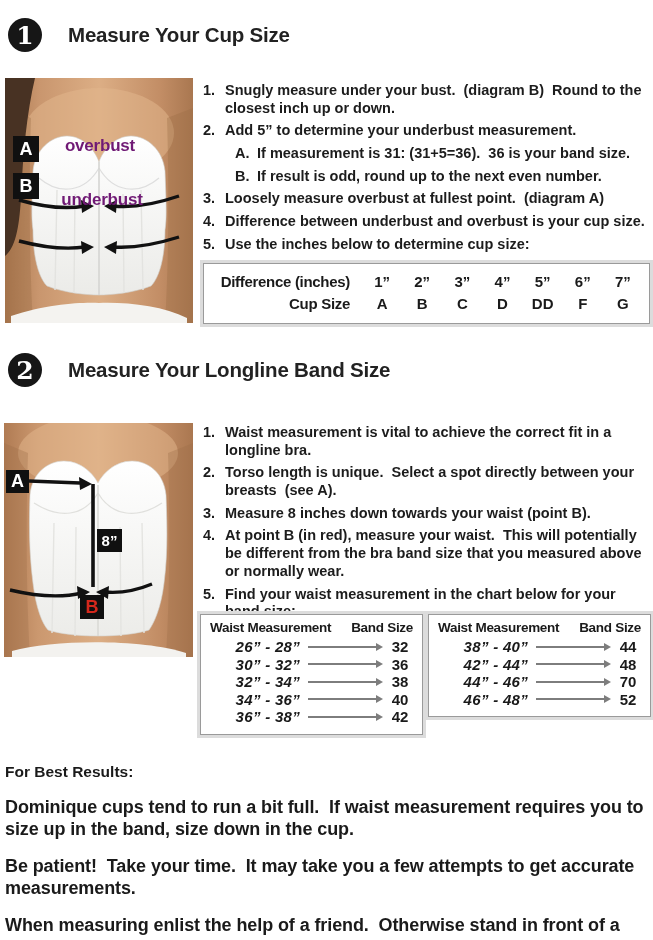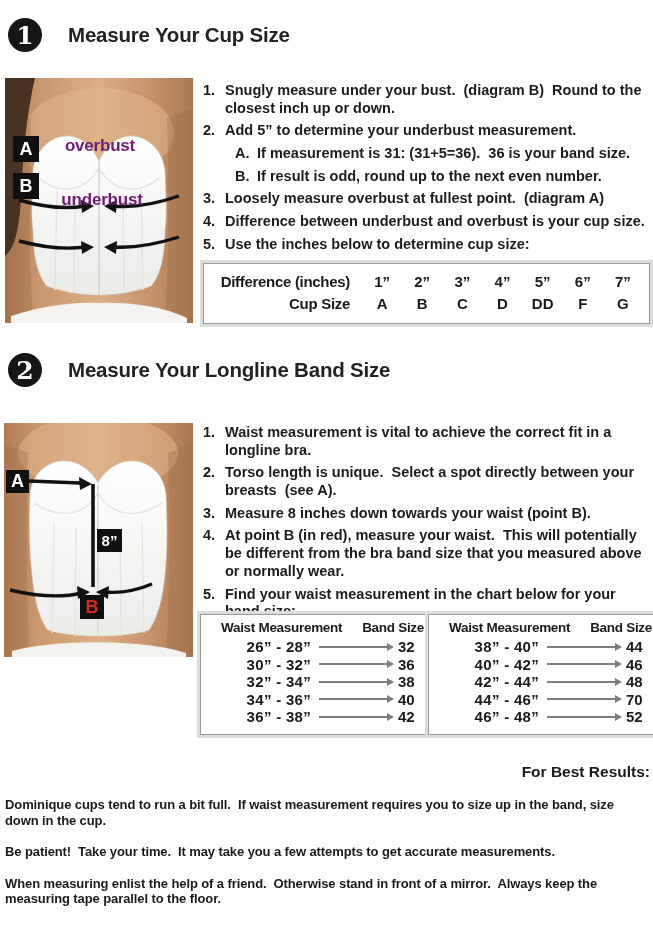"Waist Measurement" .band-table { padding: 5px 20px 8px -> 5px 9px 8px }
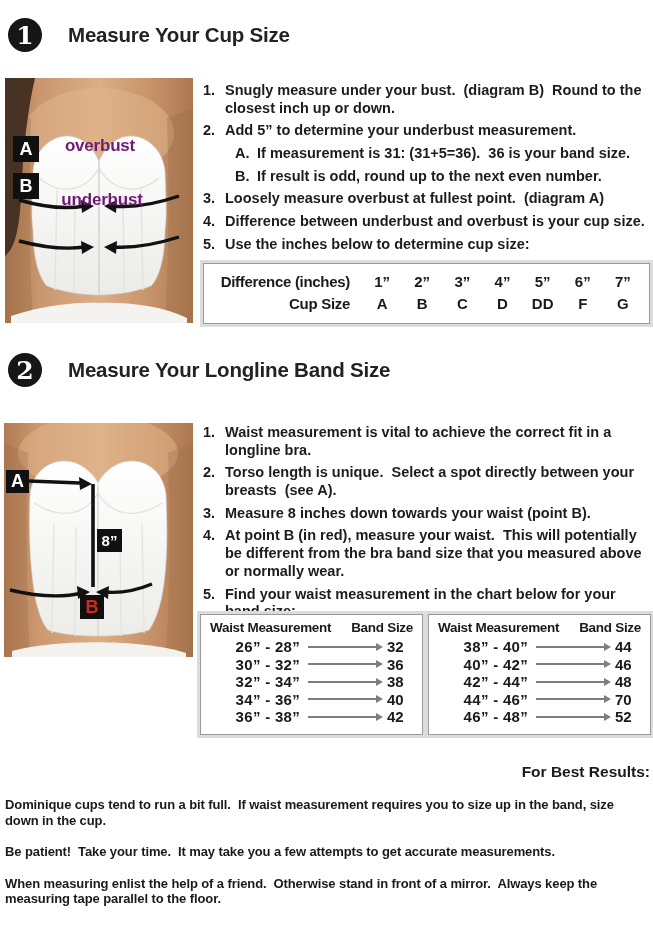"26” - 28”" .bt-range { font-style: none -> italic }
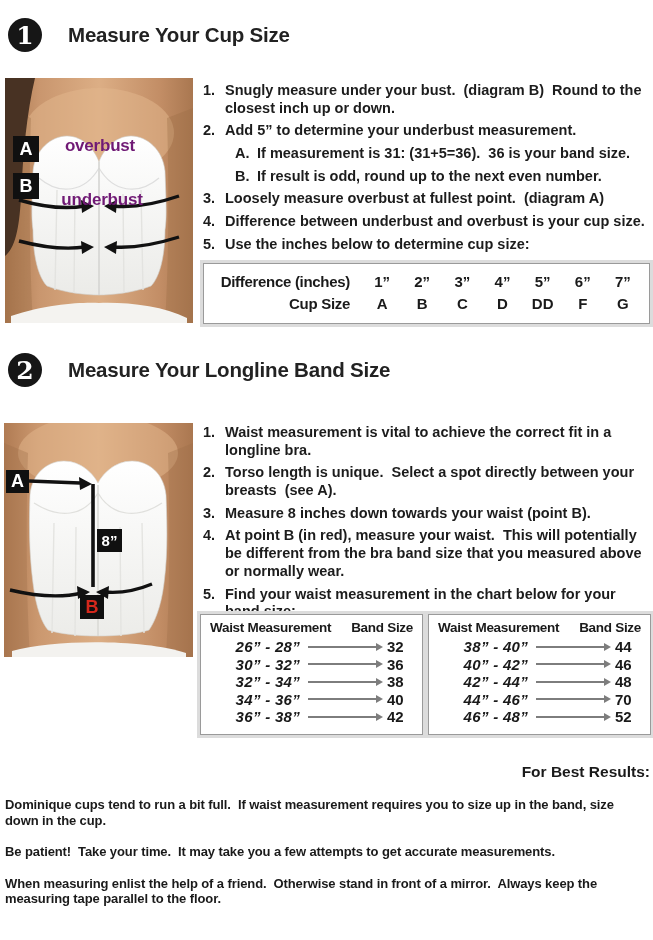"32" .bt-band { text-align: left -> center }
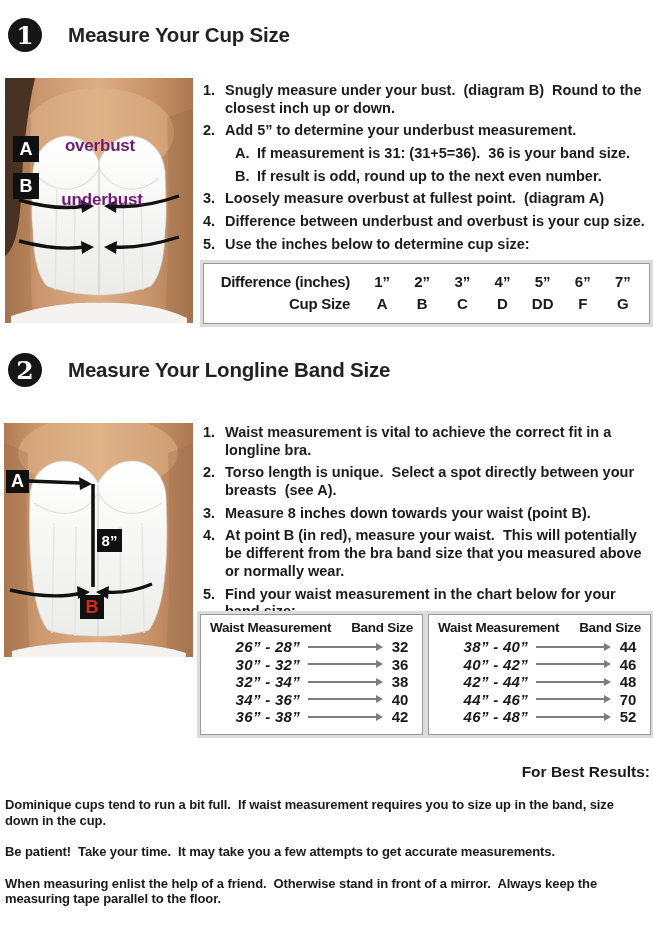"40” - 42”" div.bt-row { html: <div> <span>40” - 42”</span> <span></span> <span>46</span> </div> -> none }
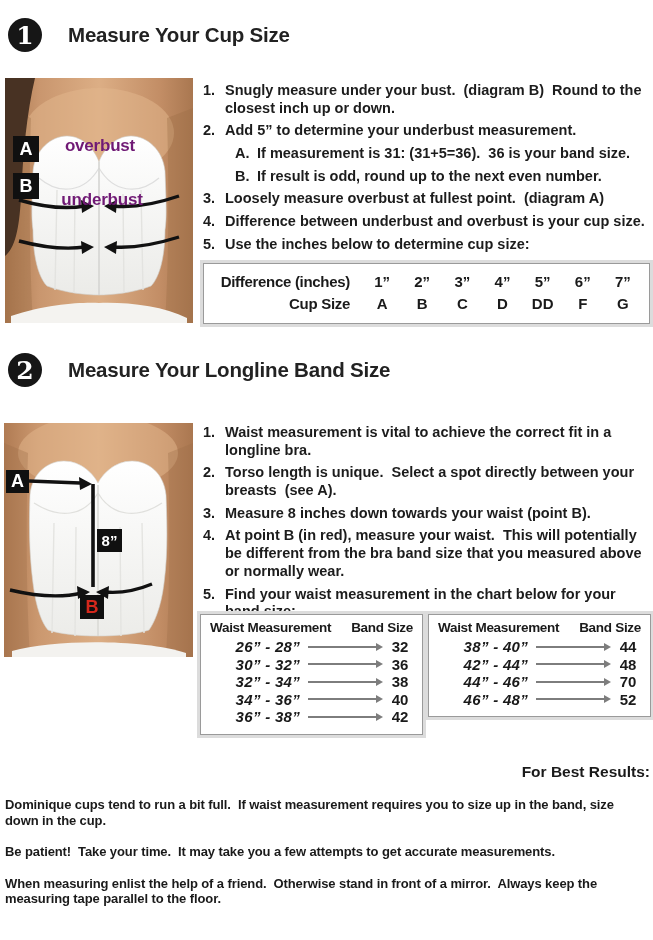"For Best Results:" .footer-heading { text-align: right -> none }
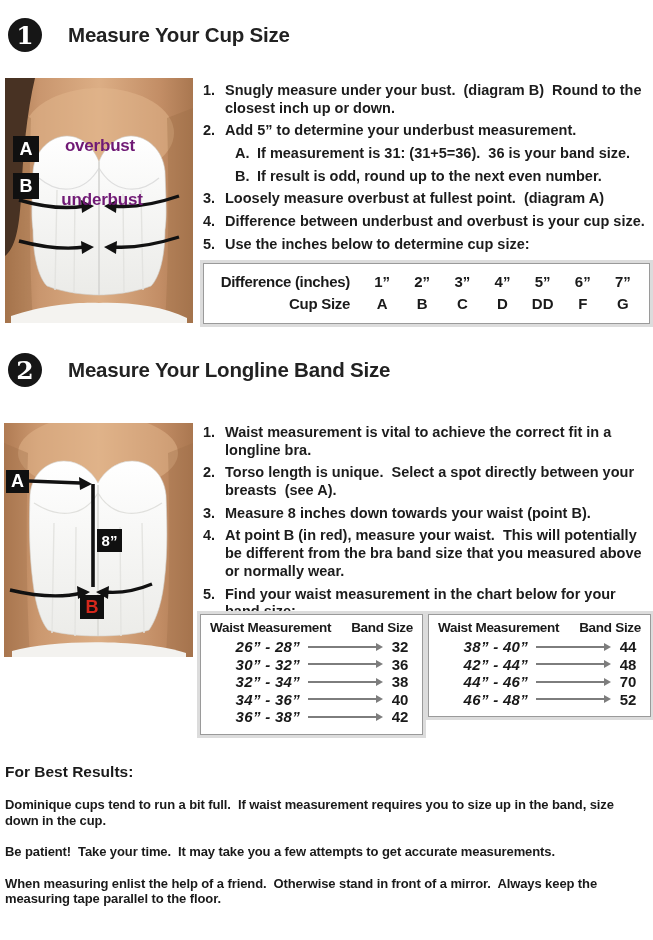"Dominique cups tend to run" .footer-para { font-size: 13px -> 18px }
